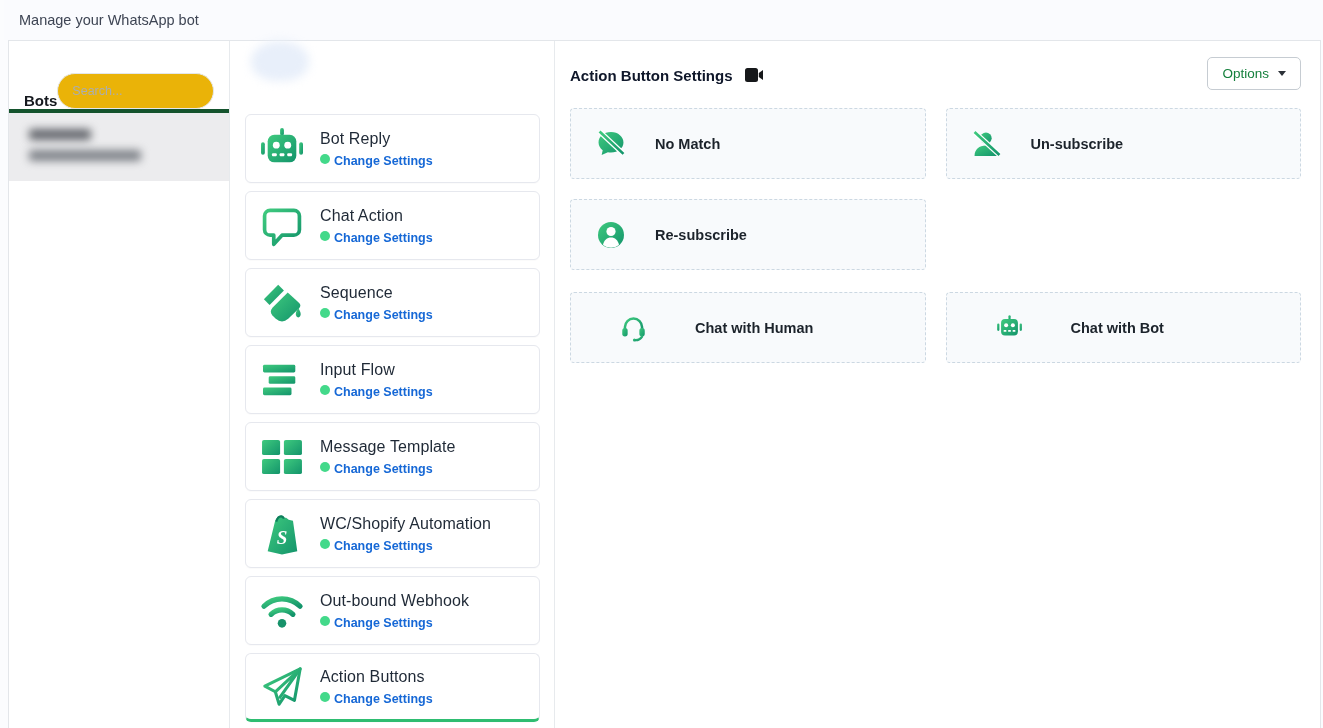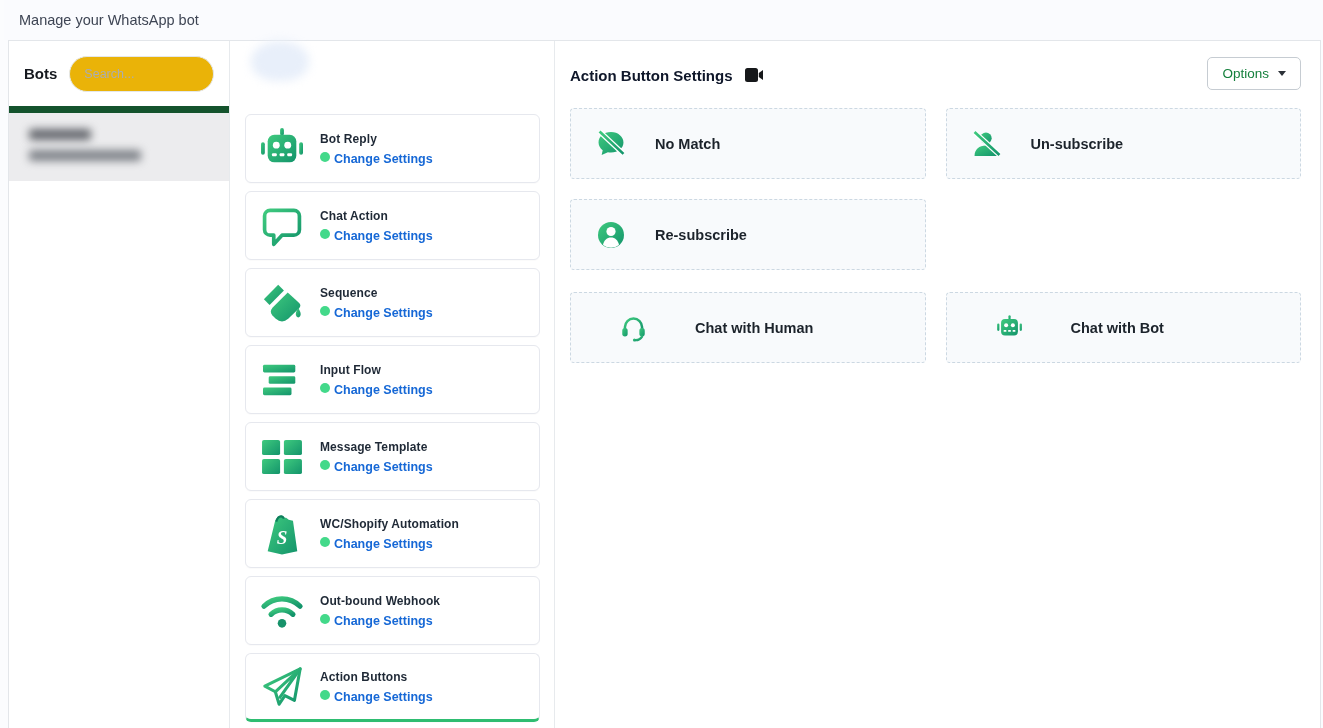"Bots" .sidebar-head { align-items: center -> flex-end; border-bottom: 7px solid #14532d -> 4px solid #14532d; gap: 12px -> none }
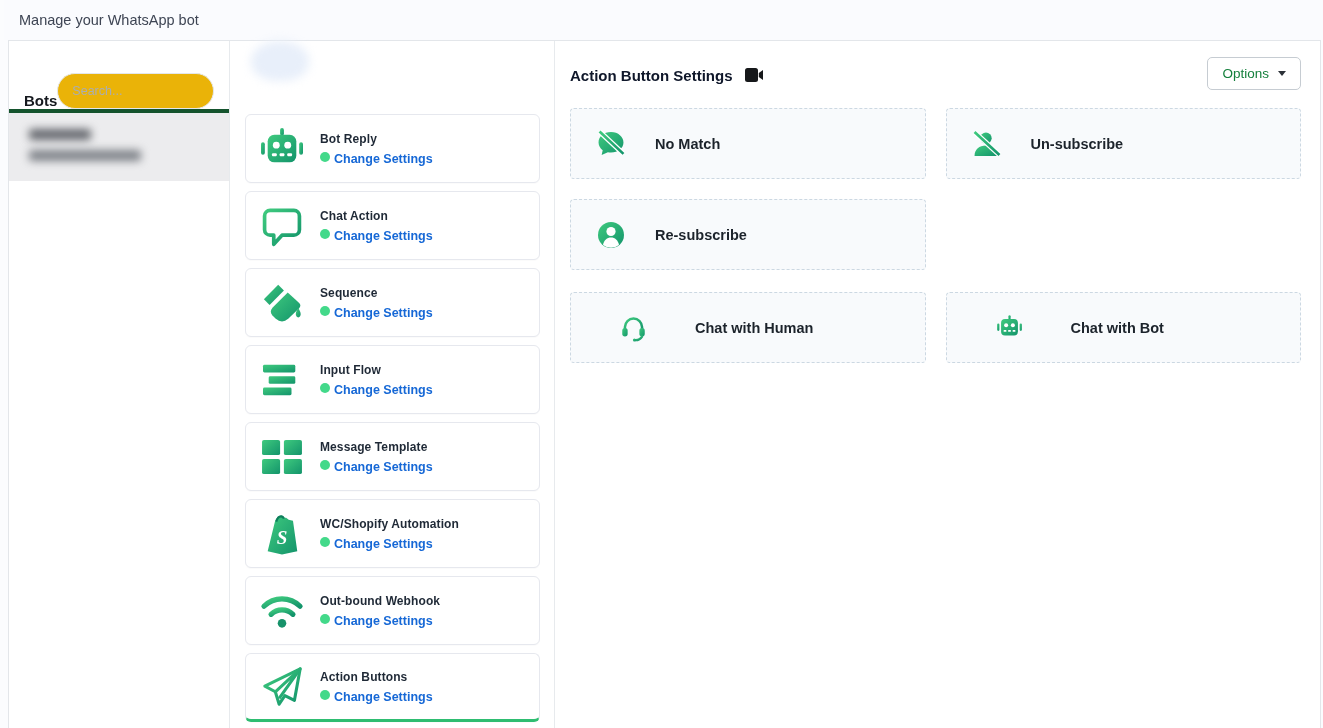"Bot Reply" .f-title { font-size: 12px -> 16px; font-weight: 700 -> 400 }
